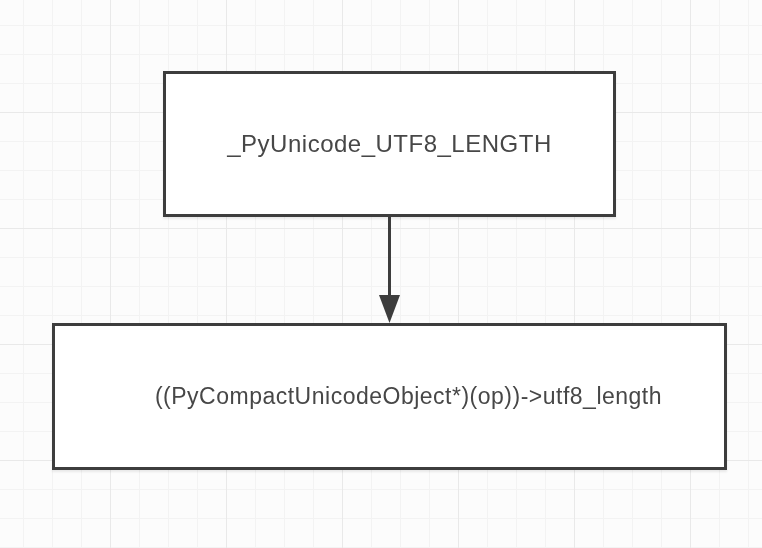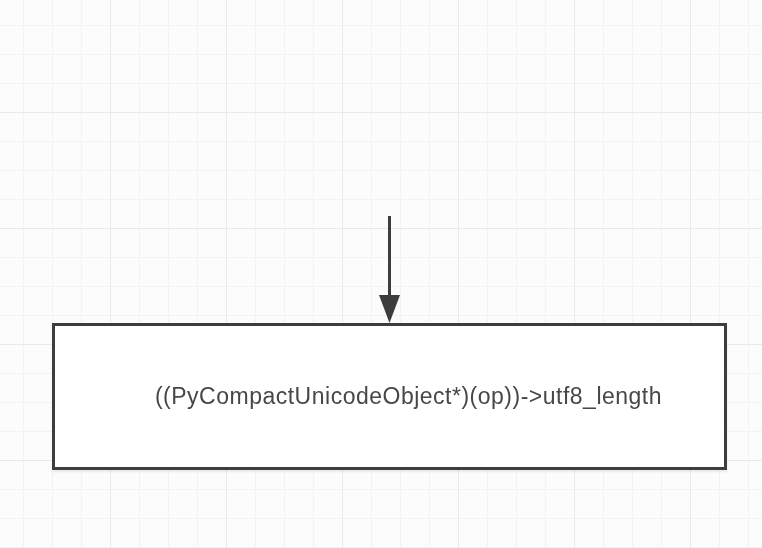"_PyUnicode_UTF8_LENGTH" div.node { html: none -> <div> <span>_PyUnicode_UTF8_LENGTH</span> </div> }
